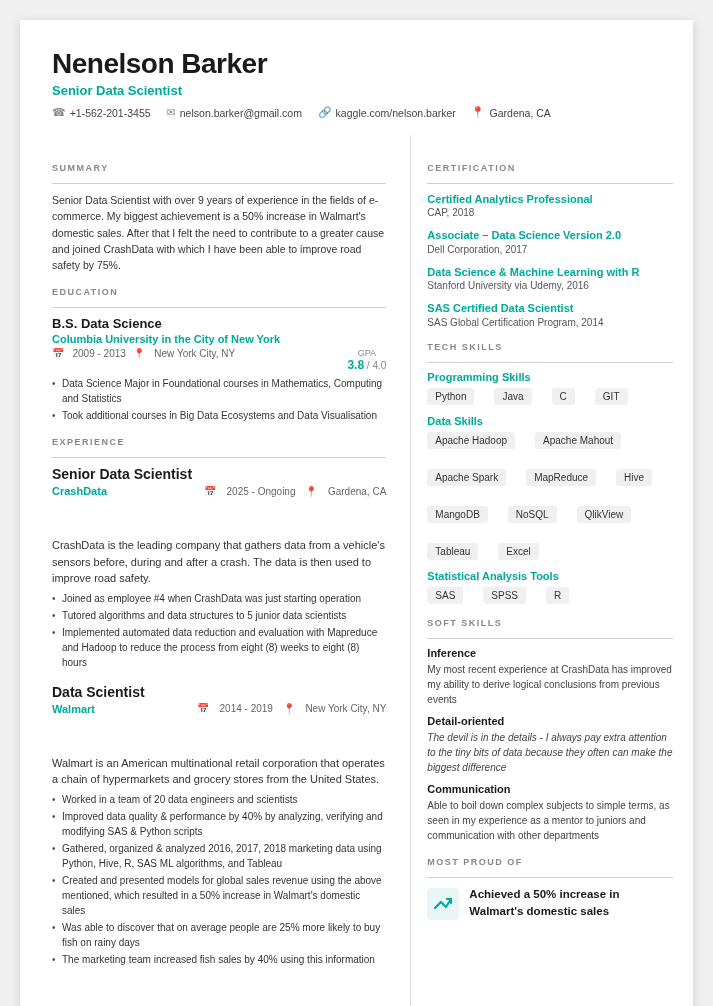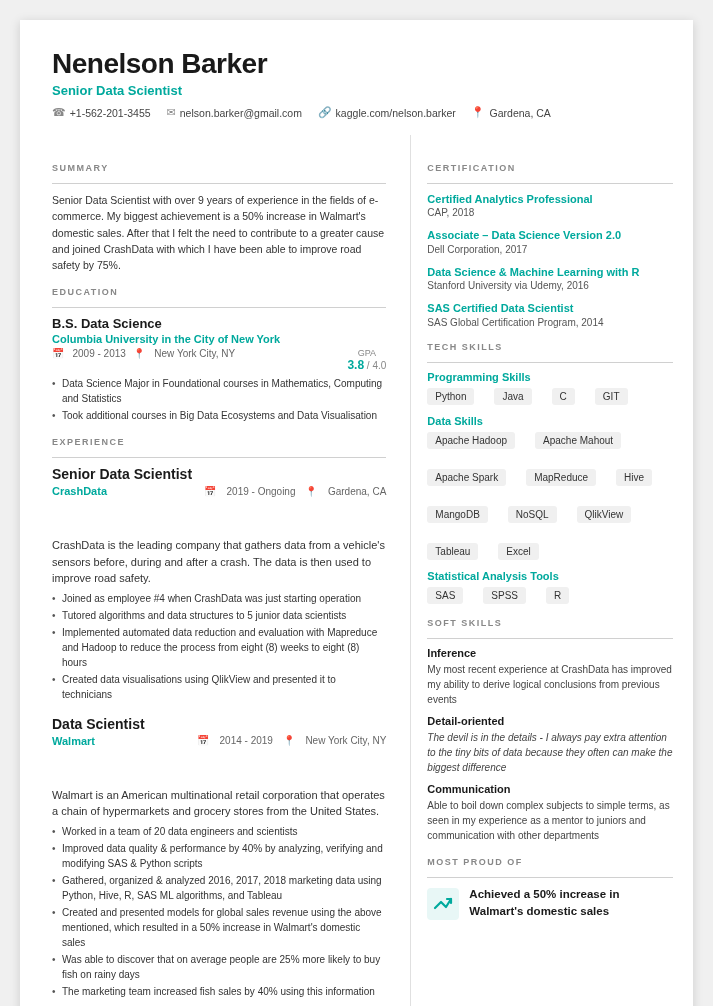"2019 - Ongoing" span { text: 2019 -> 2025 }
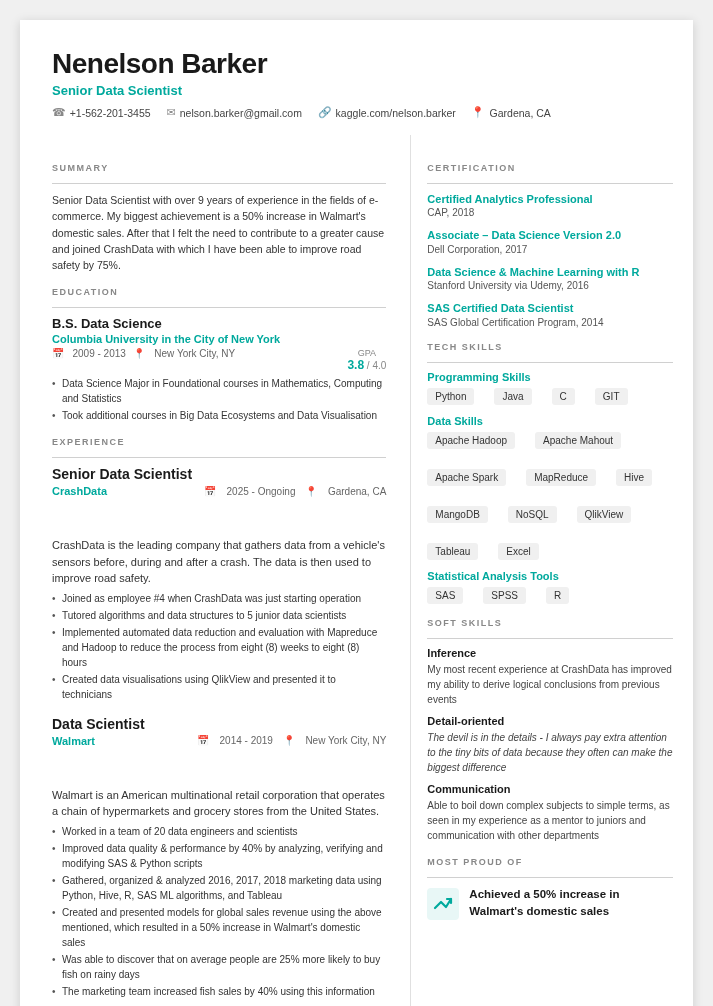"Created data visualisations using" li { html: <li>Created data visualisations using QlikView and presented it to technicians</li> -> none }
